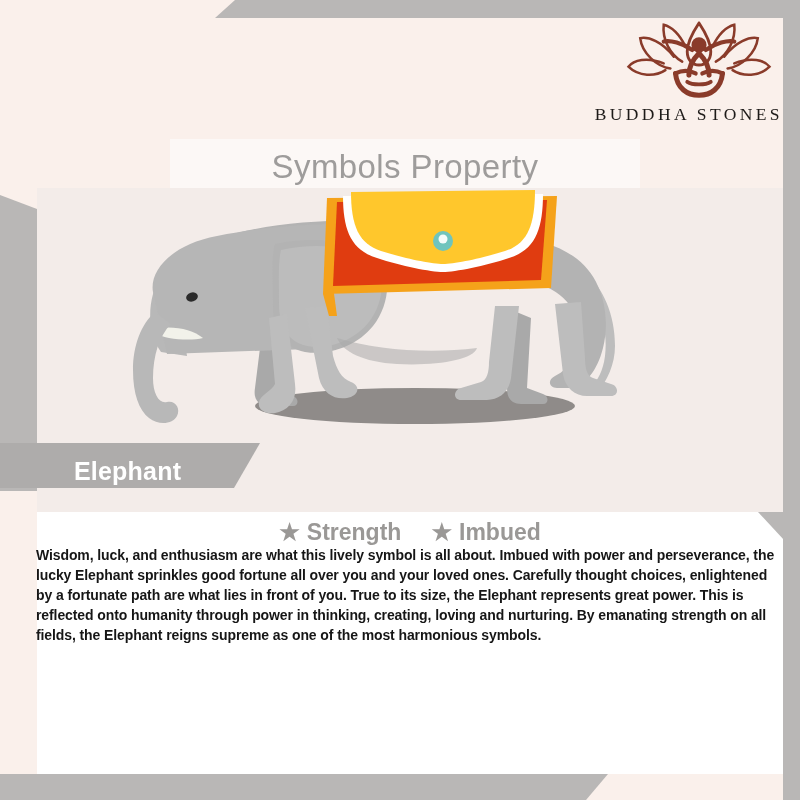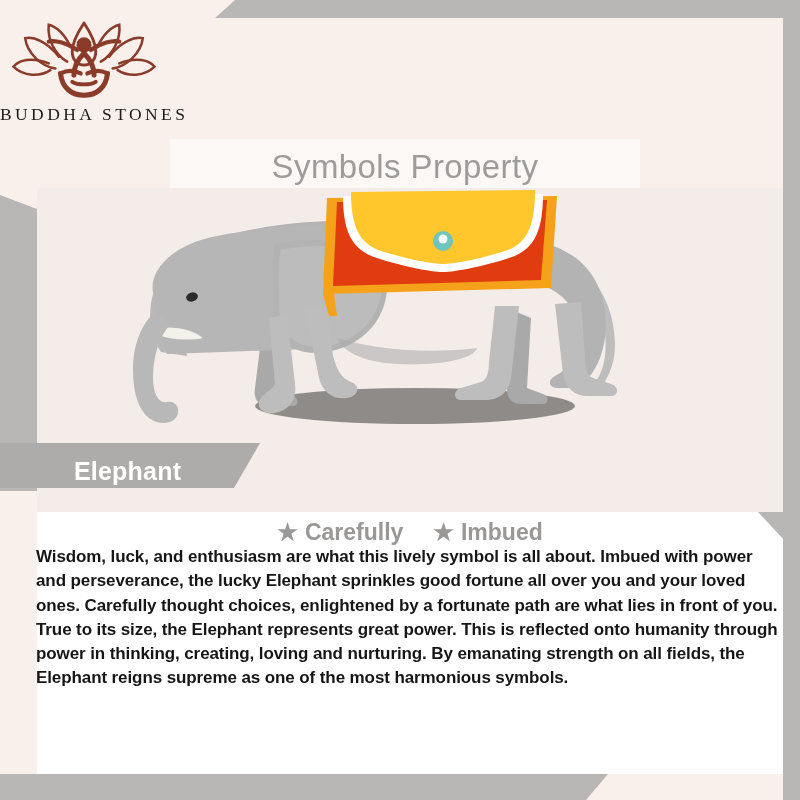"BUDDHA STONES" .logo-wrap { align-items: flex-start -> flex-end }
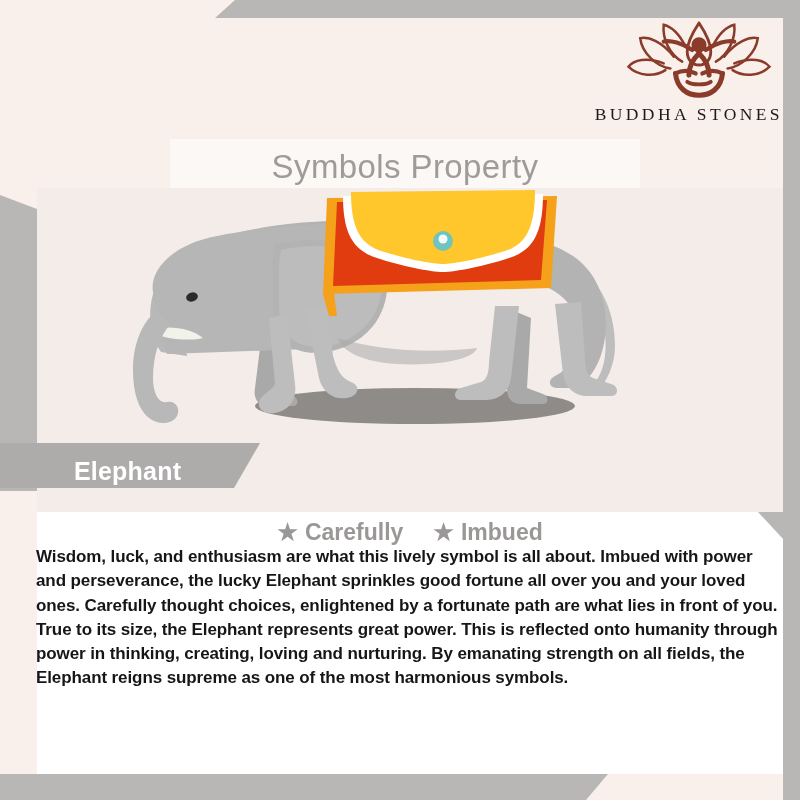"Carefully" span { text: Carefully -> Strength }
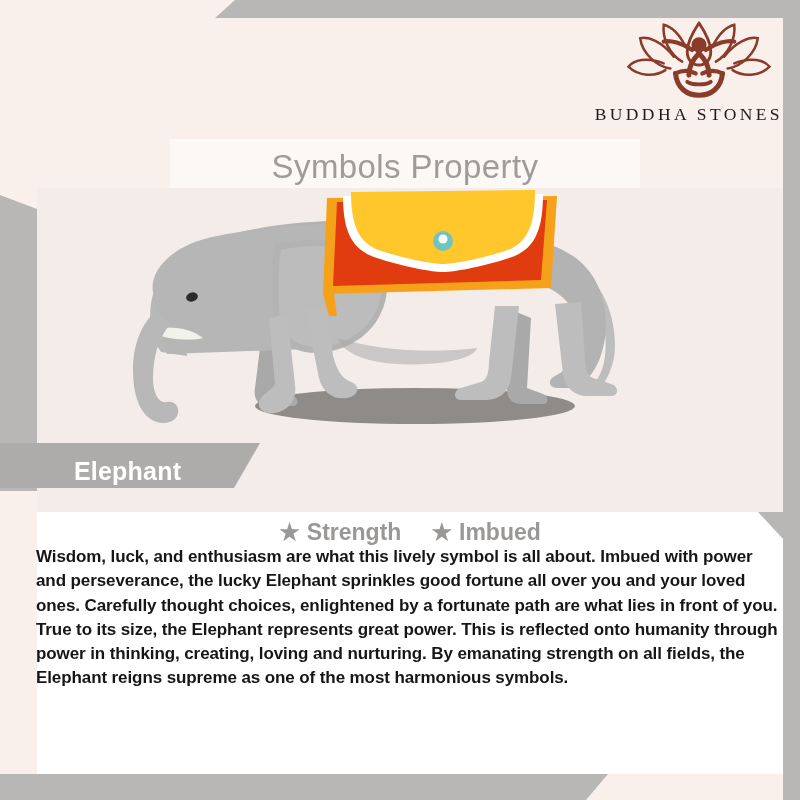"Wisdom, luck, and enthusiasm are" .body-text { font-size: 17px -> 14px }
